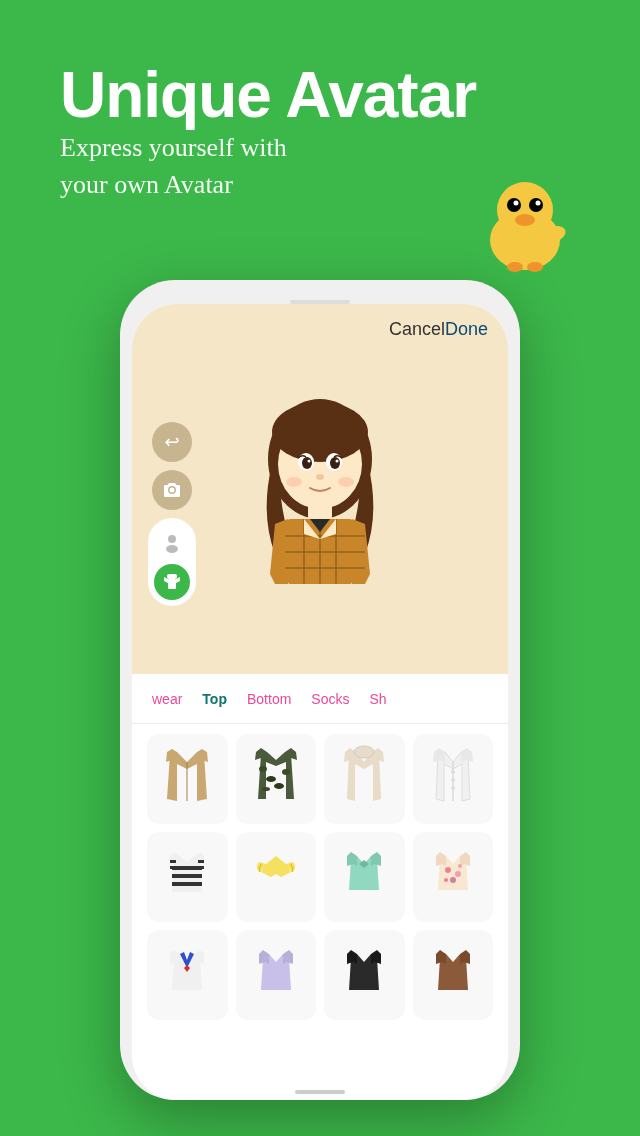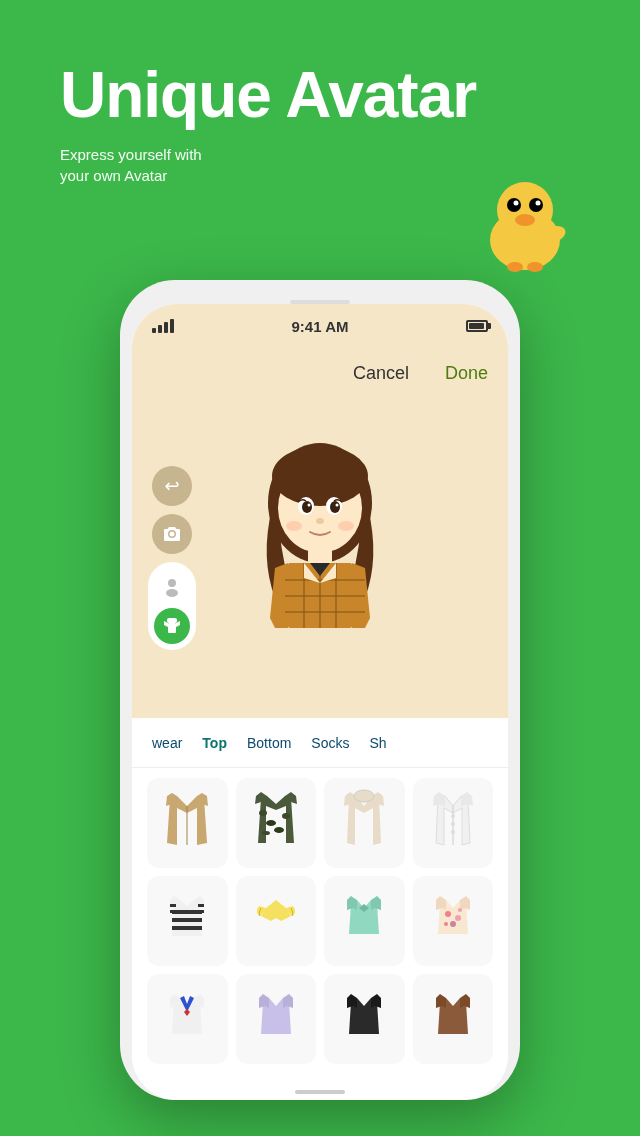"Express yourself with" .hero-subtitle { font-family: none -> Liberation Serif, serif; font-size: 15px -> 26px; margin-top: 14px -> 0 }
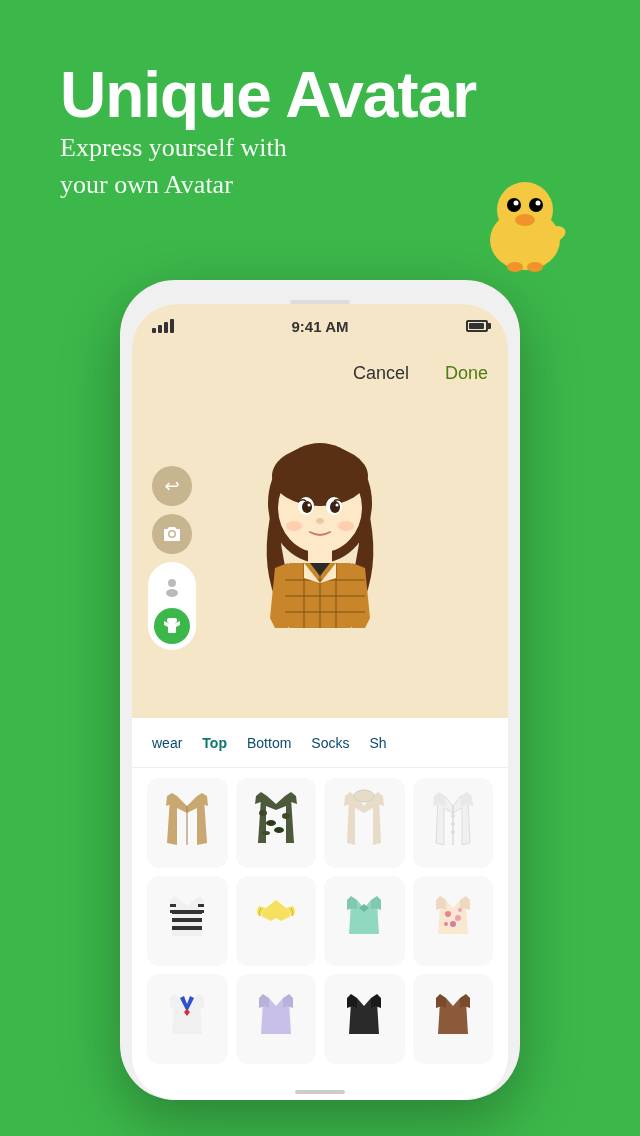"9:41 AM" div.status-bar { html: <div> <div> <div></div> <div></div> <div></div> <div></div> </div> <div>9:41 AM</div> <div> <div> <div></div> </div> </div> </div> -> none }
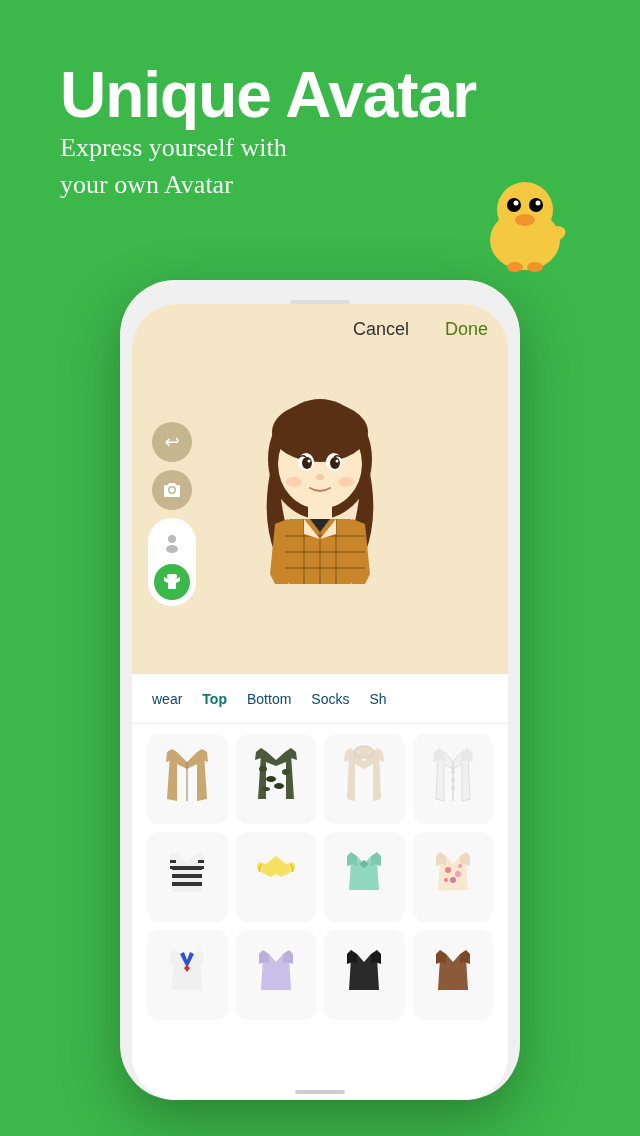"Done" .nav-done { color: #4d7c0f -> #0c4a6e; margin-left: 36px -> none }
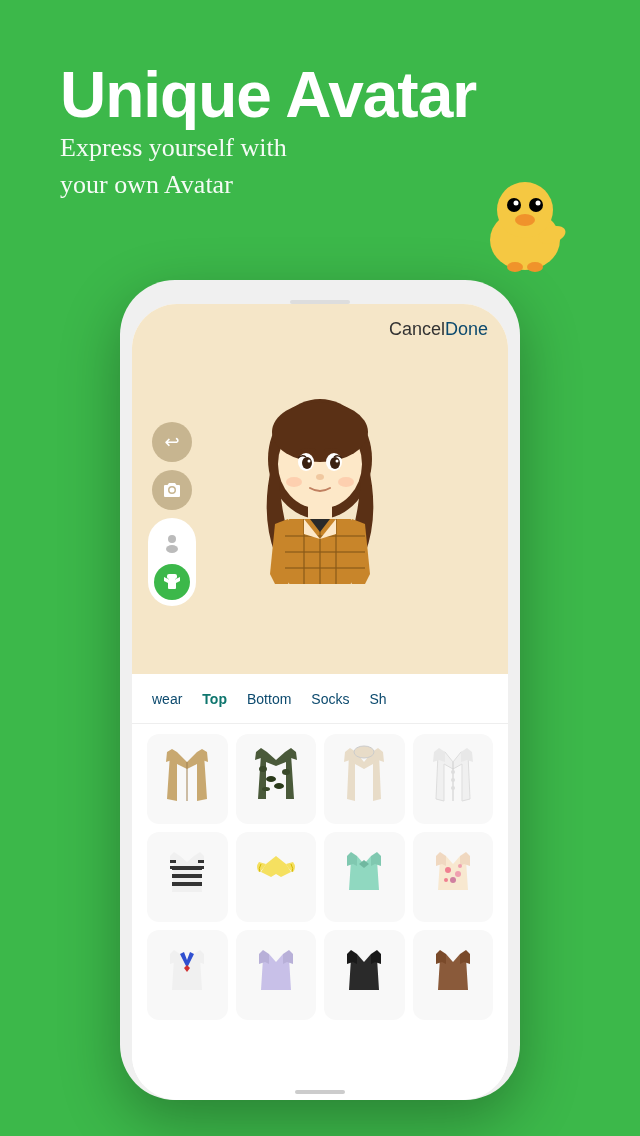"wear" .cat-tab { color: #0c4a6e -> #ec4899 }
